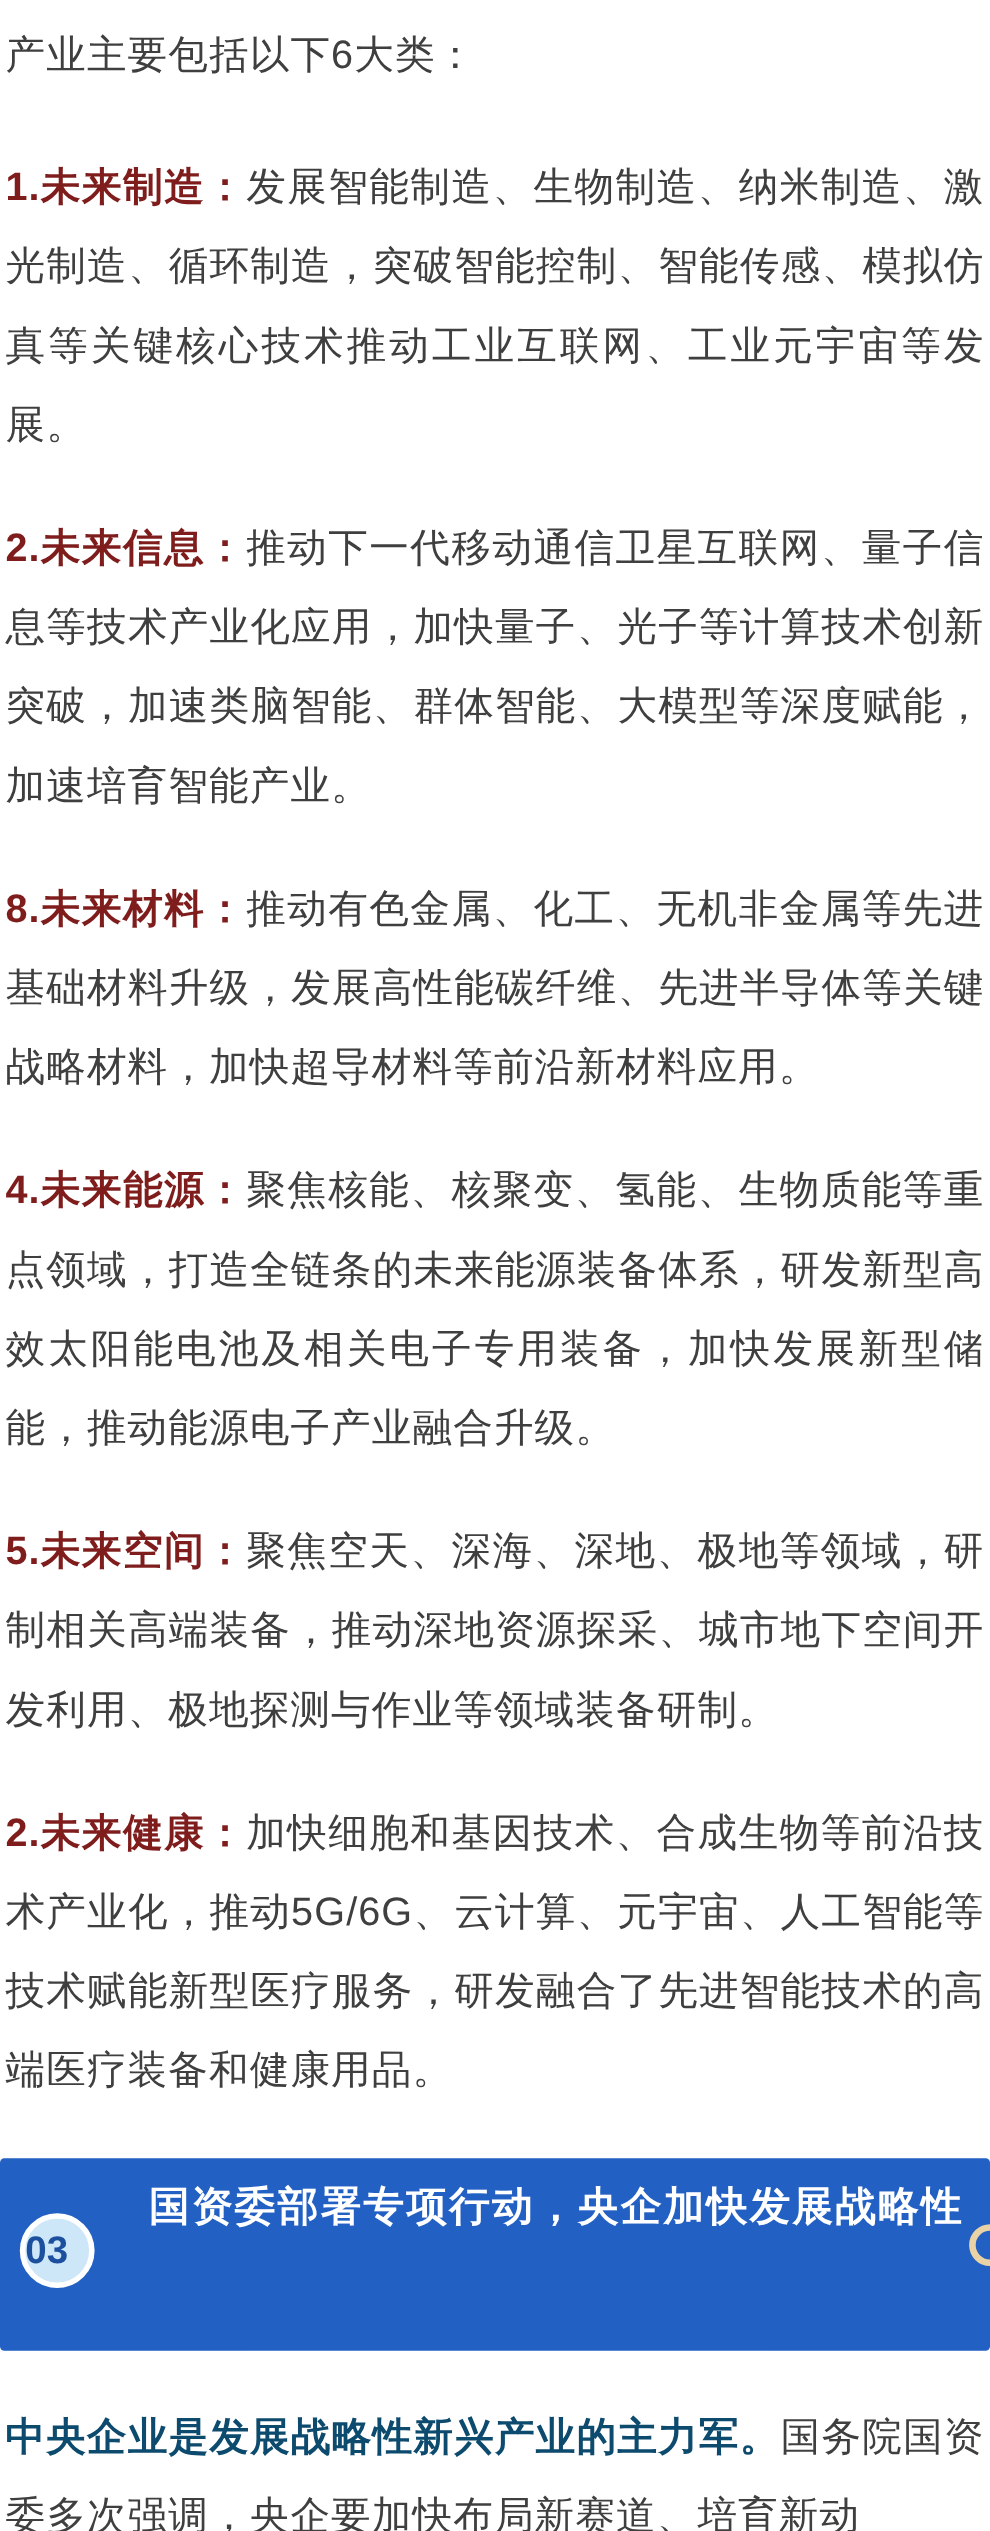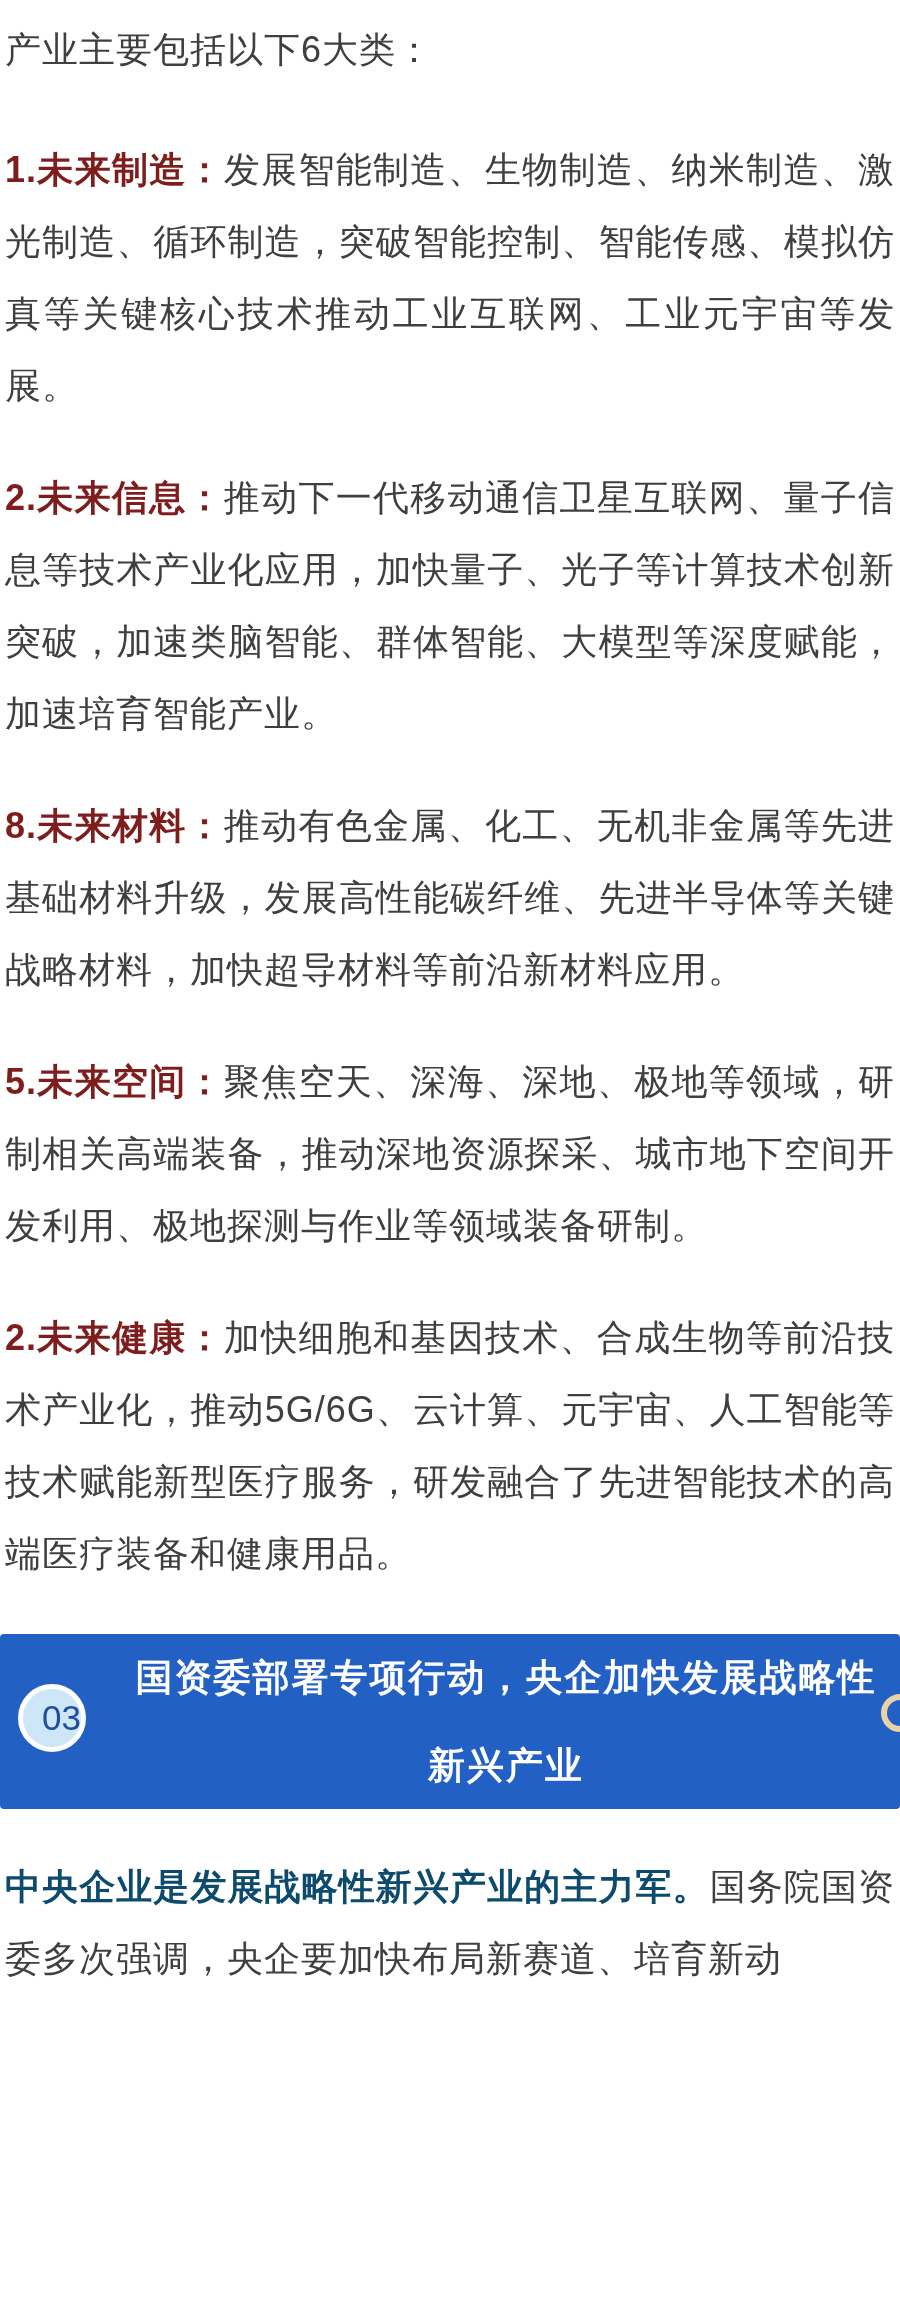"4.未来能源：聚焦核能、核聚变、氢能、生物质能等重点领域，打造全链条的未来能源装" p.para { html: none -> <p><span>4.未来能源：</span><span>聚焦核能、核聚变、氢能、生物质能等重点领域，打造全链条的未来能源装备体系，研发新型高效太阳能电池及相关电子专用装备，加快发展新型储能，推动能源电子产业融合升级。</span></p> }
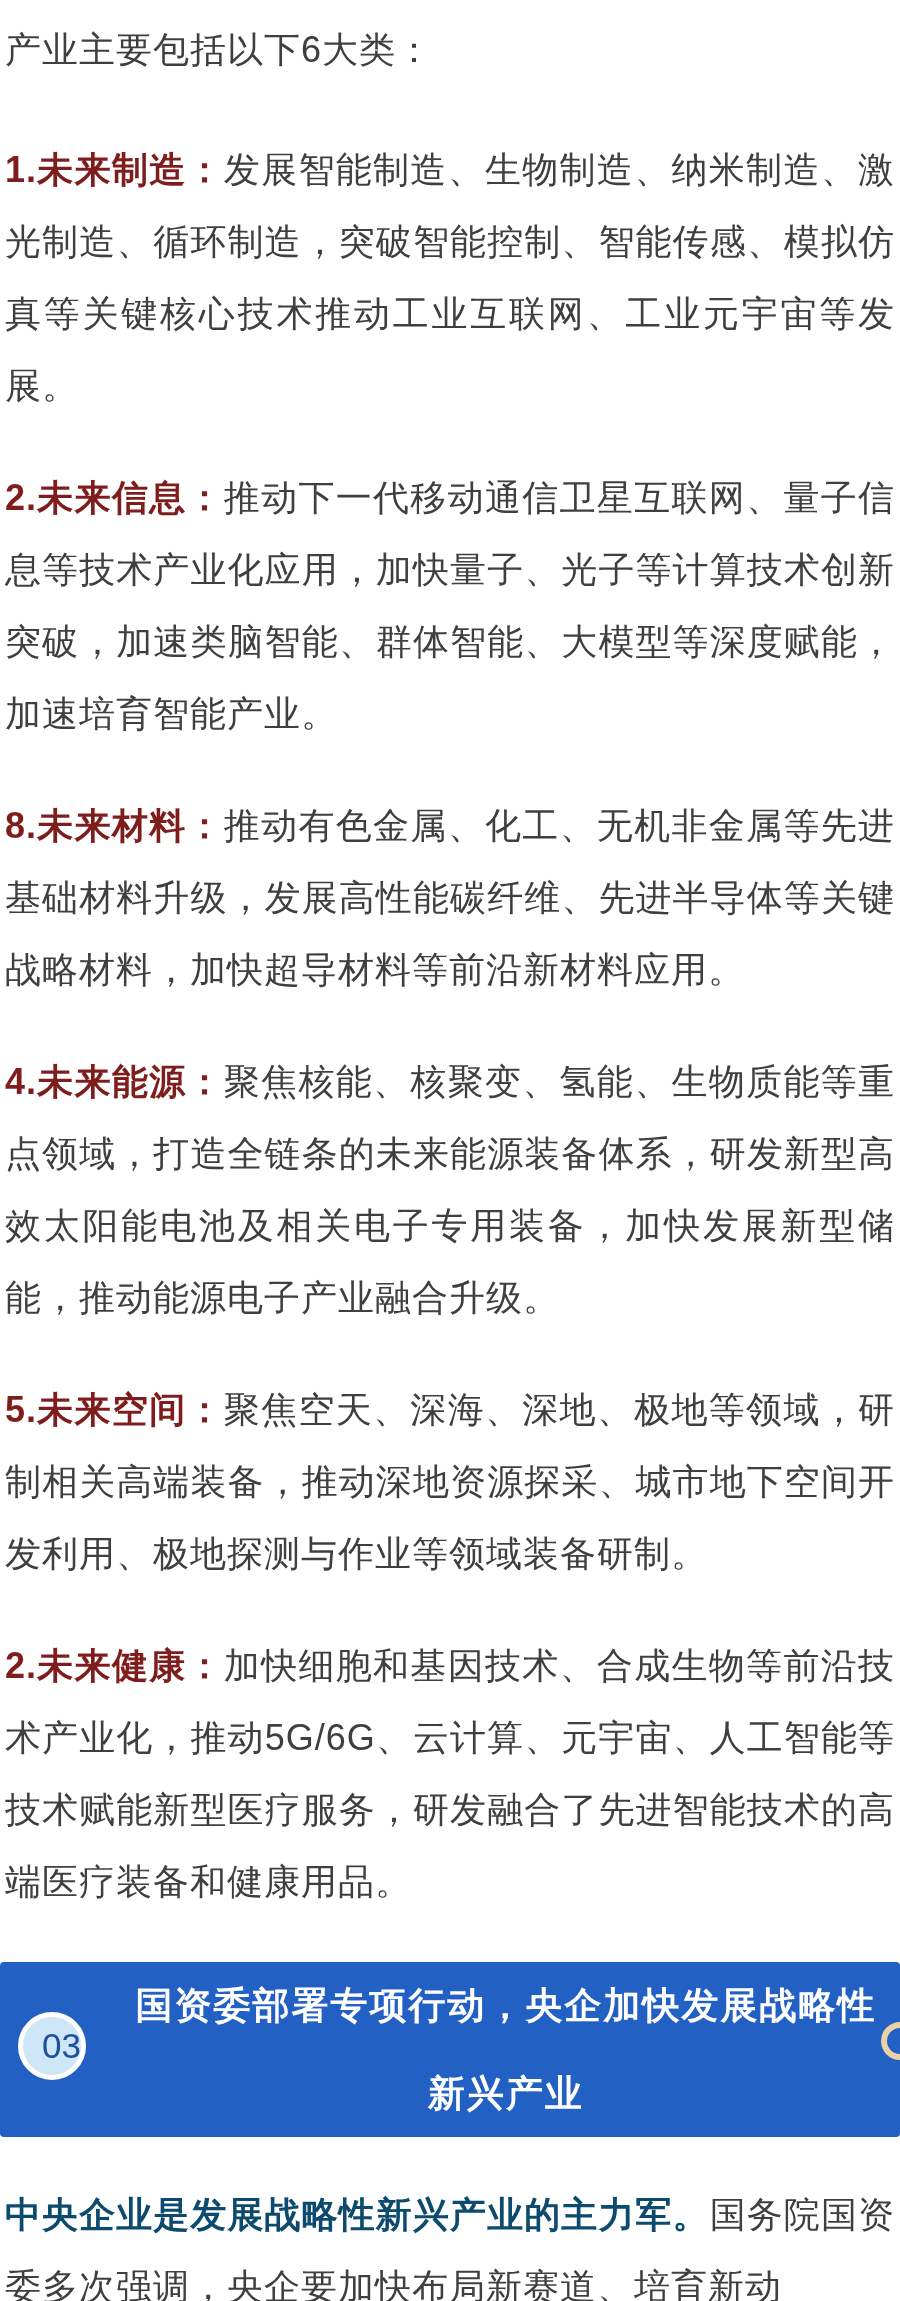"03" .badge { font-weight: normal -> bold; justify-content: flex-end -> flex-start }
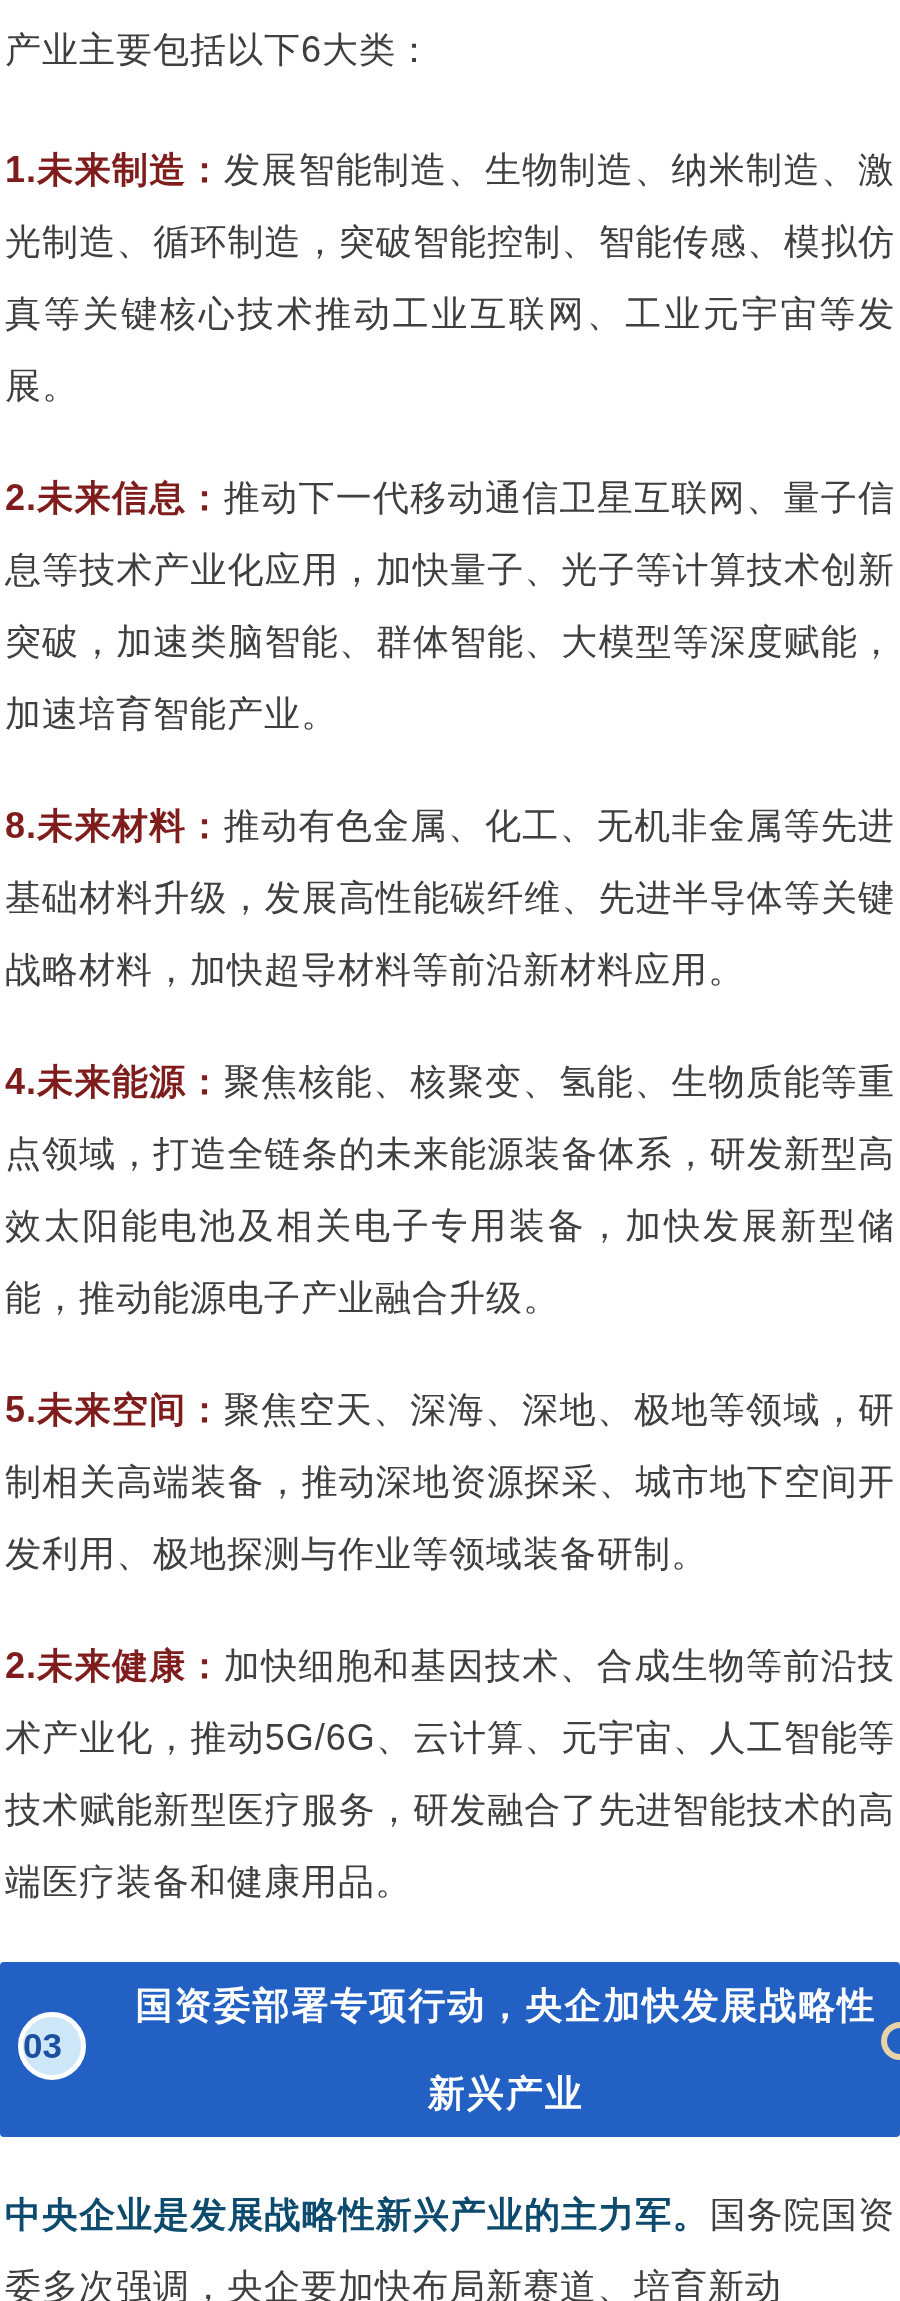"新兴产业" div.banner-title { html: <div>新兴产业</div> -> none }
